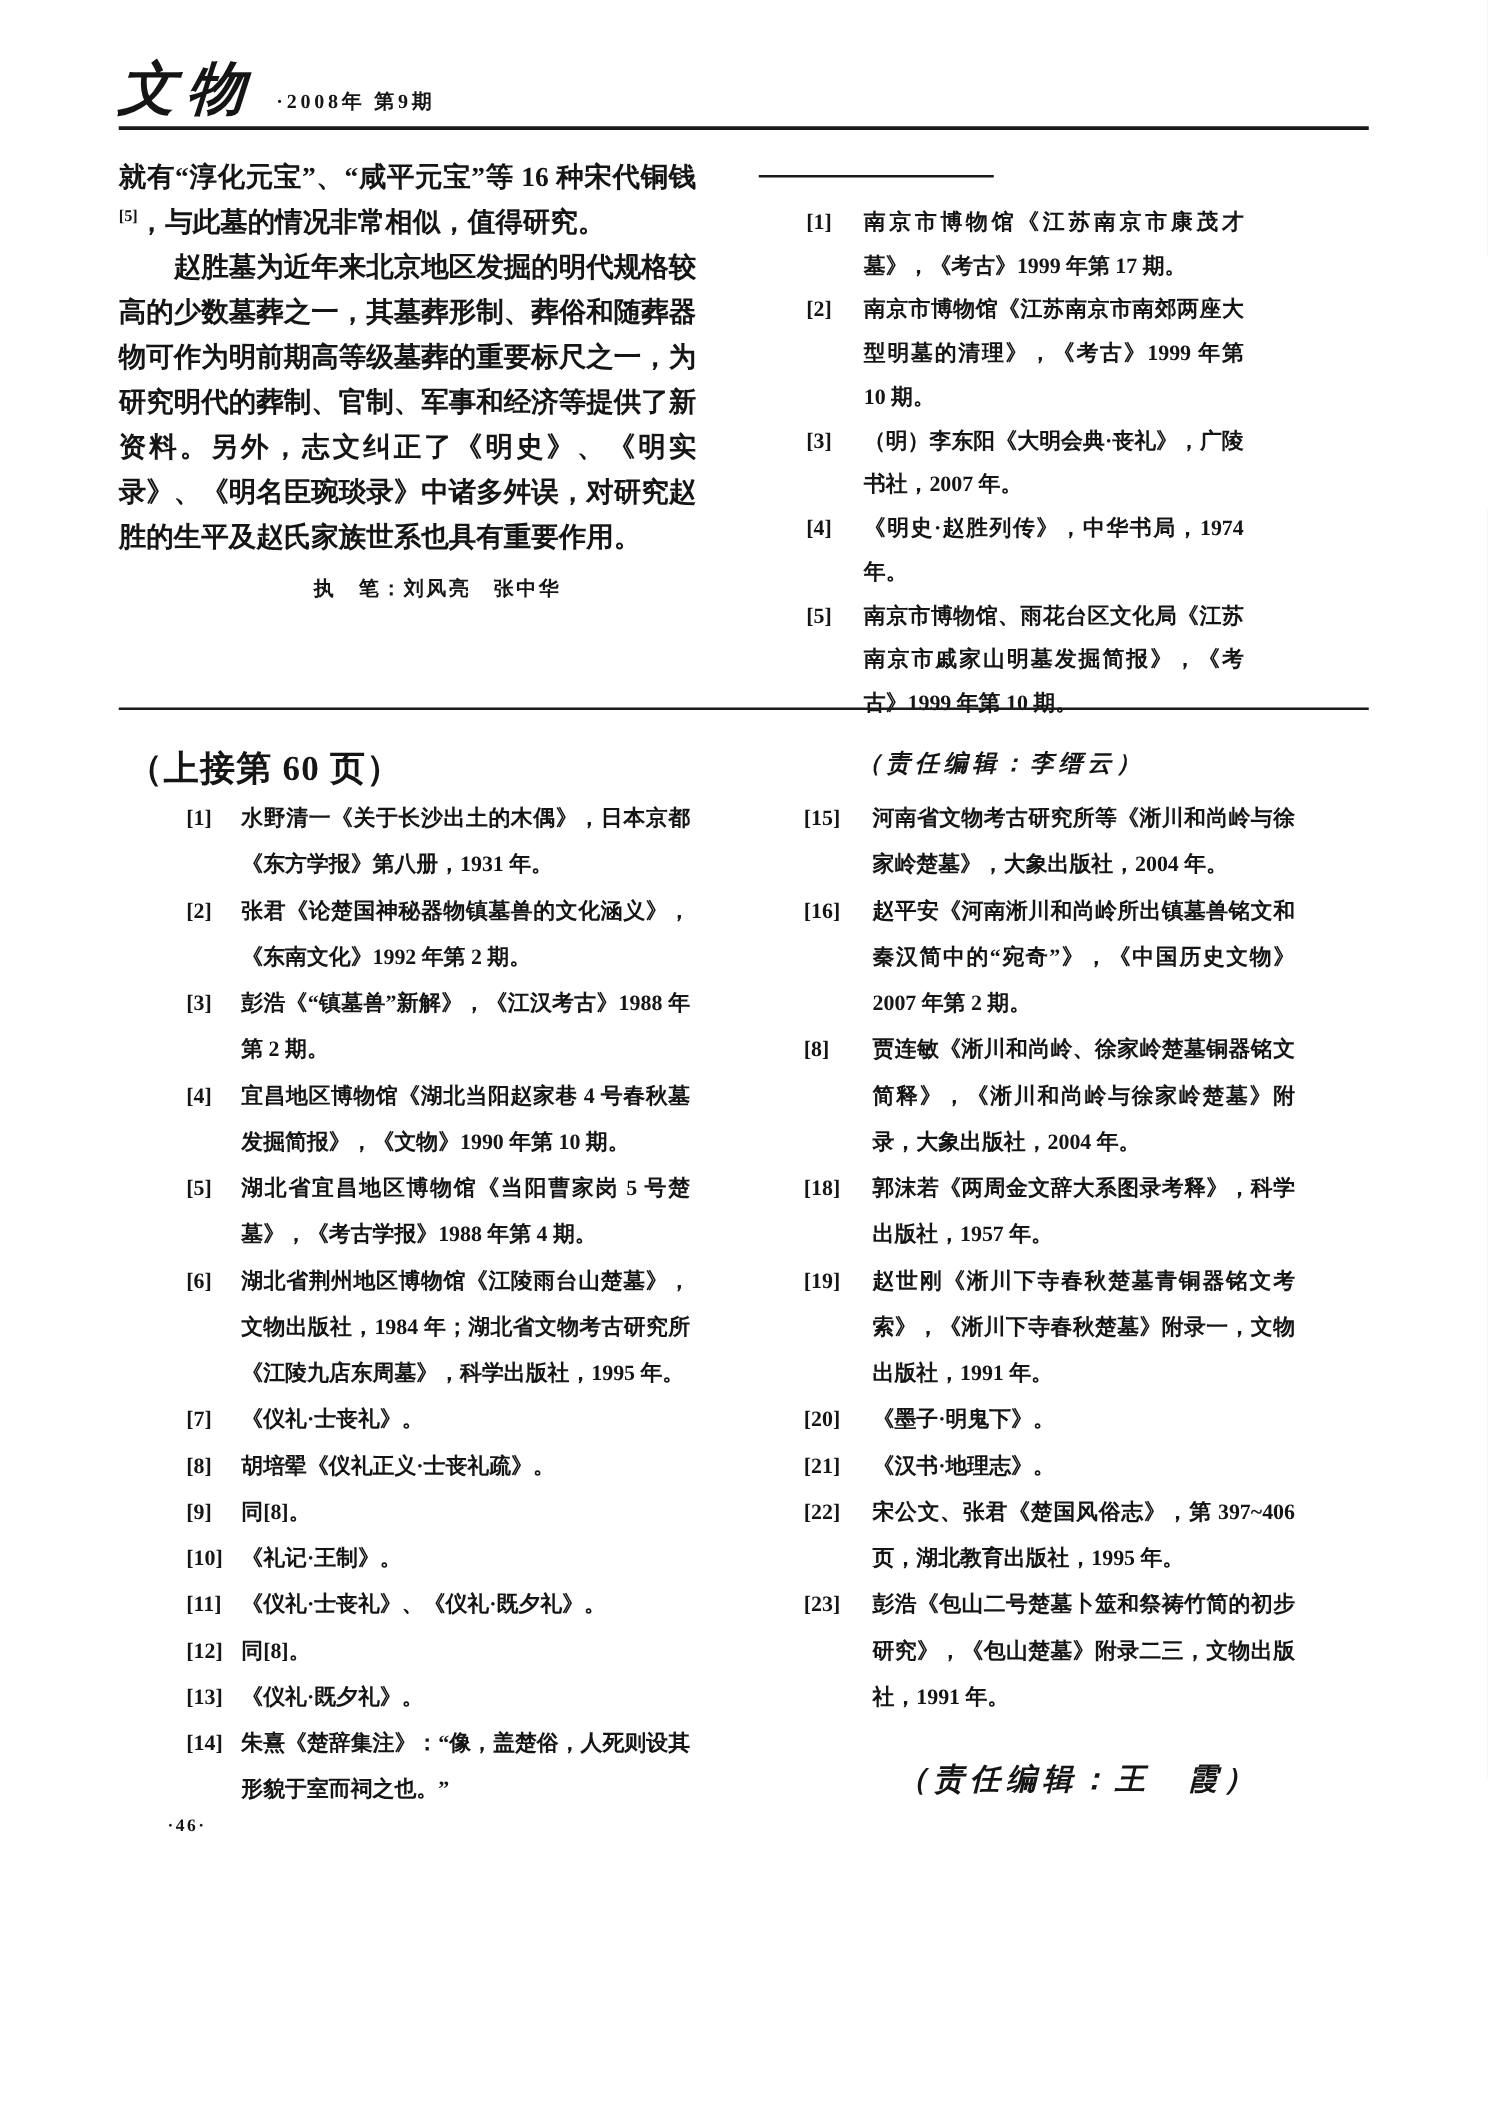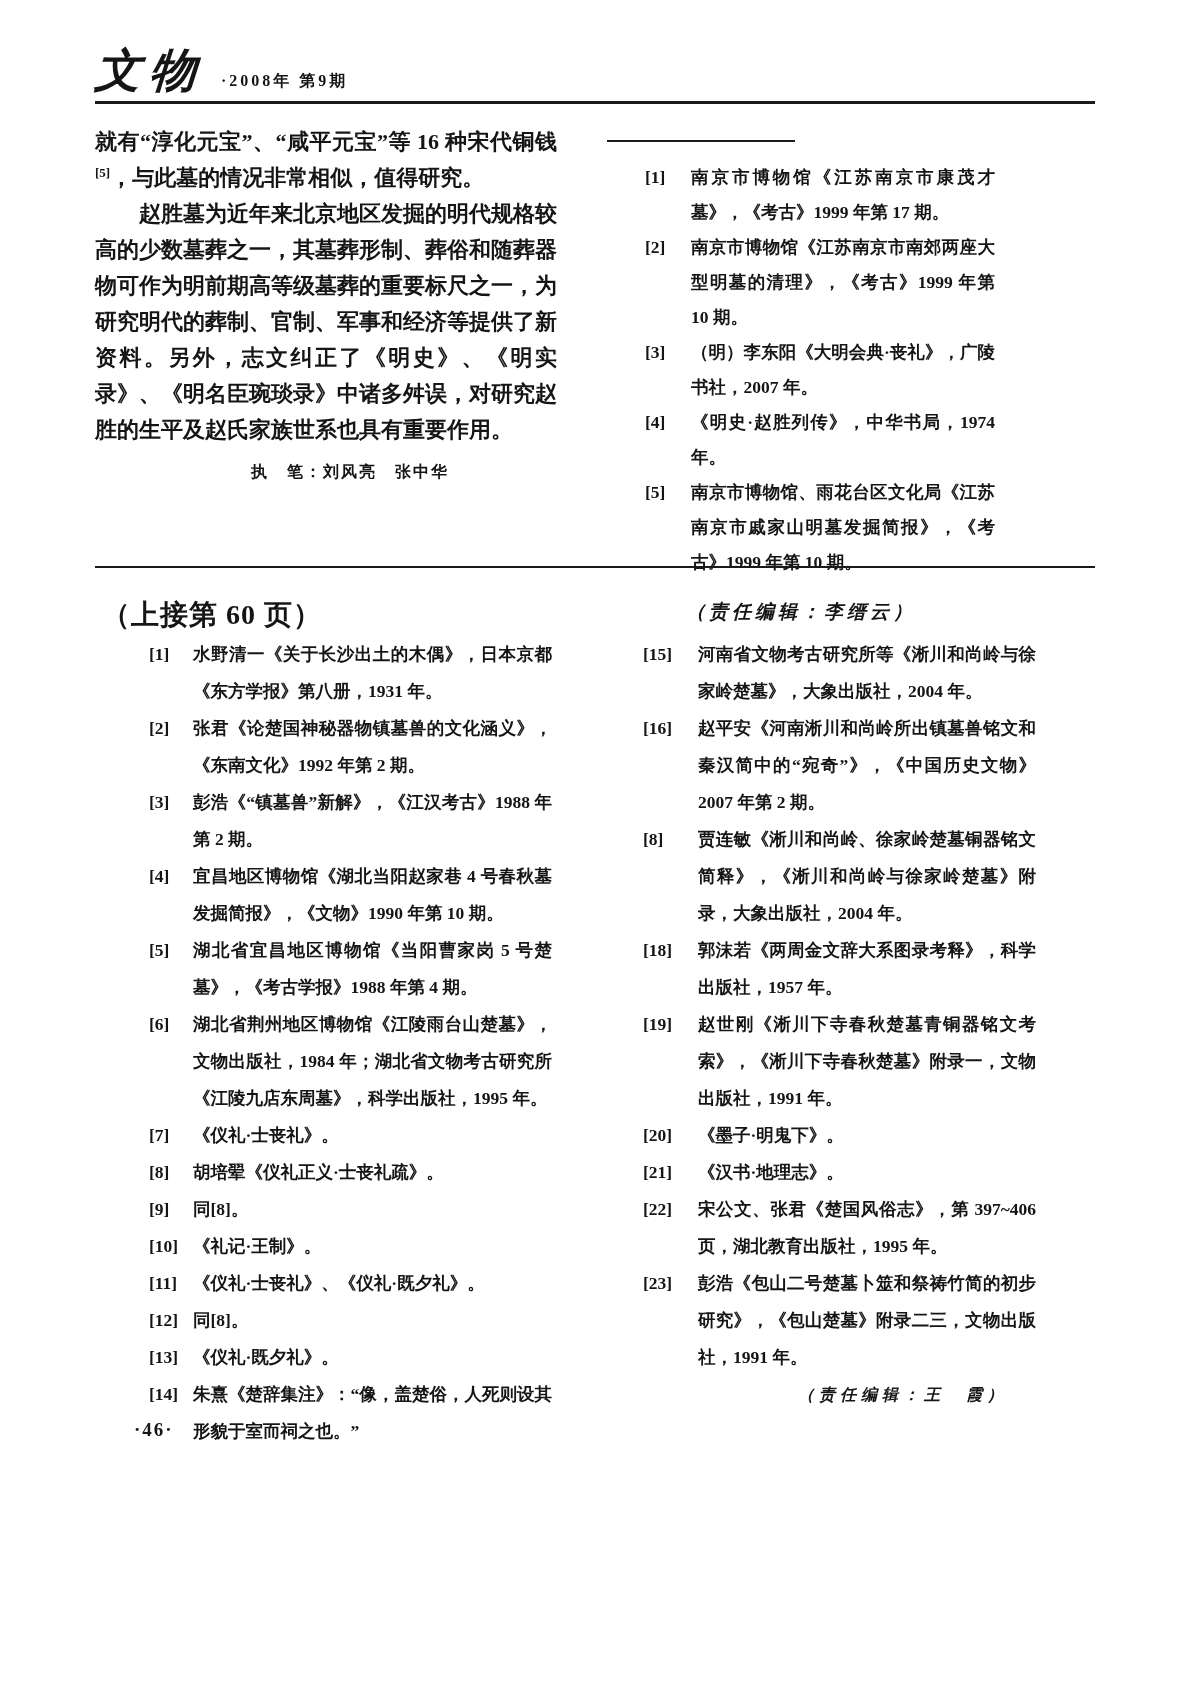"（责任编辑：王 霞）" .editor-bottom { font-size: 16px -> 24px; margin-top: none -> 30px }
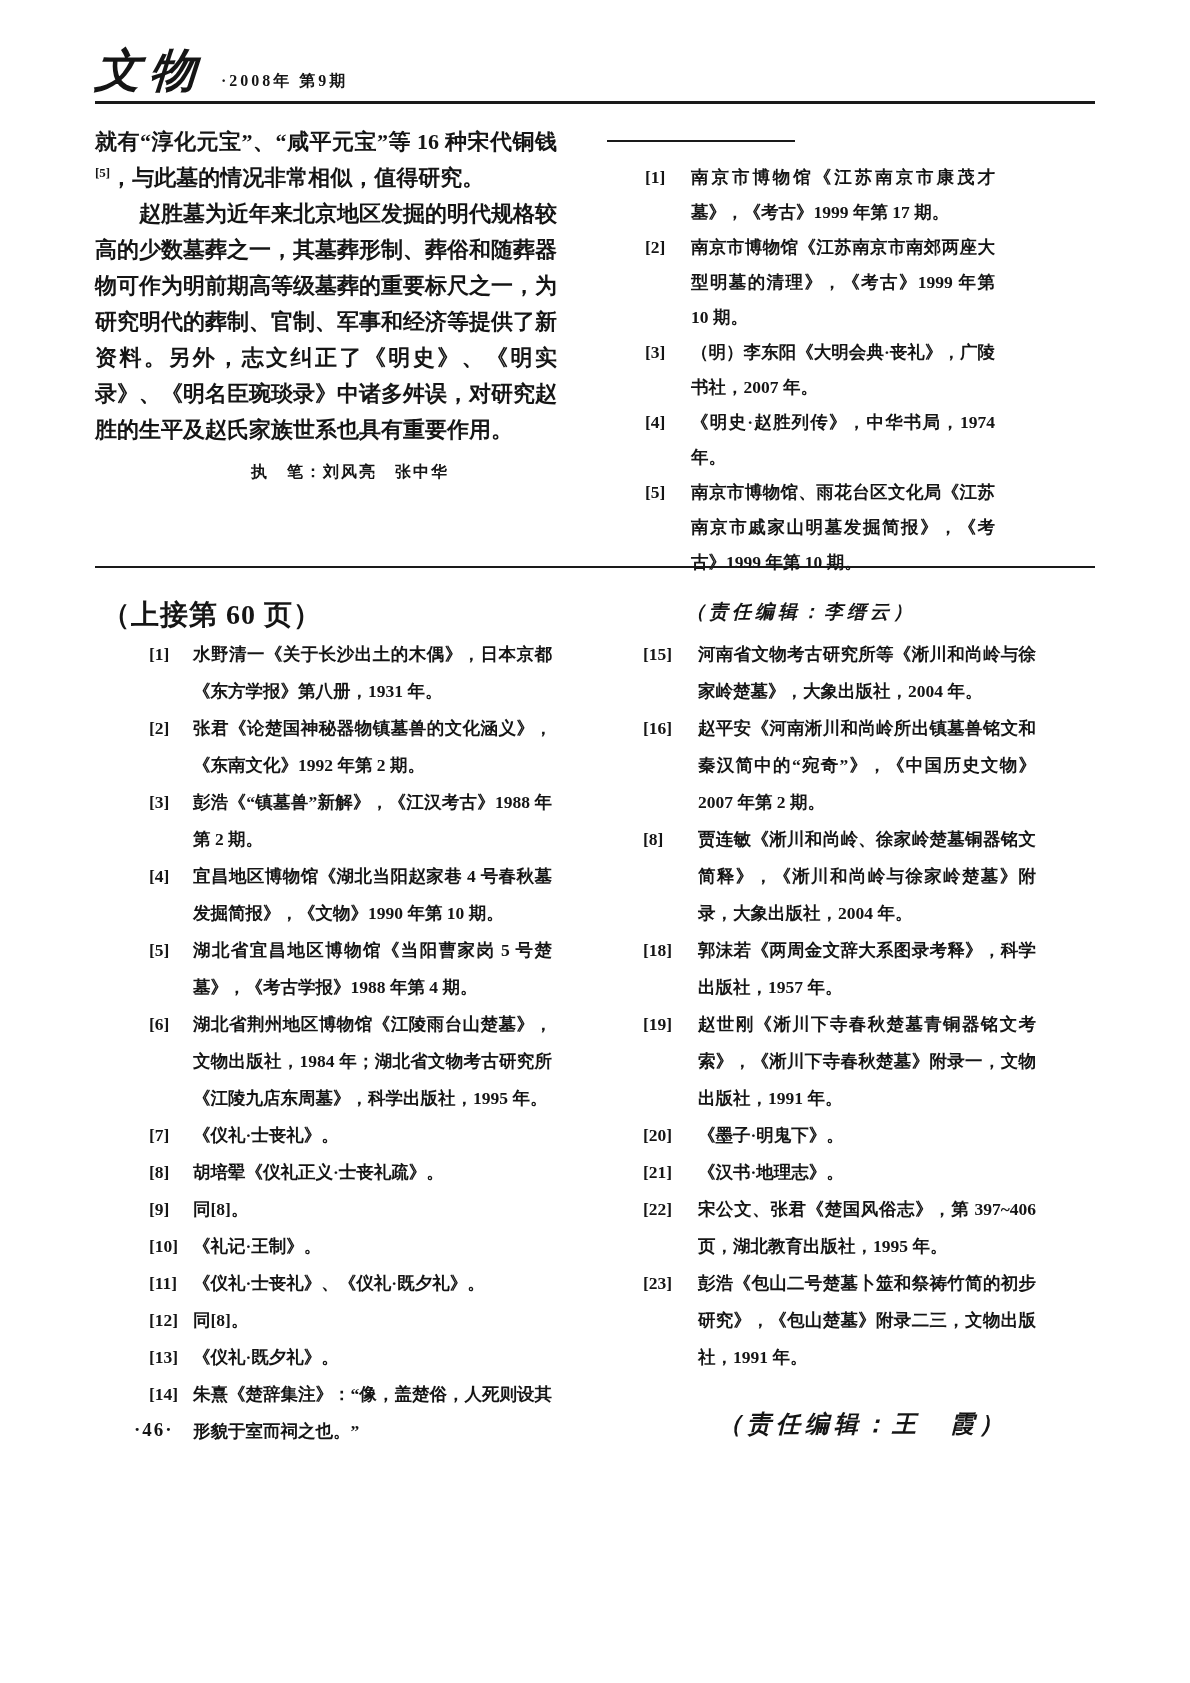"·46·" .page-number { font-size: 19px -> 14px; top: 1419px -> 1454px }
